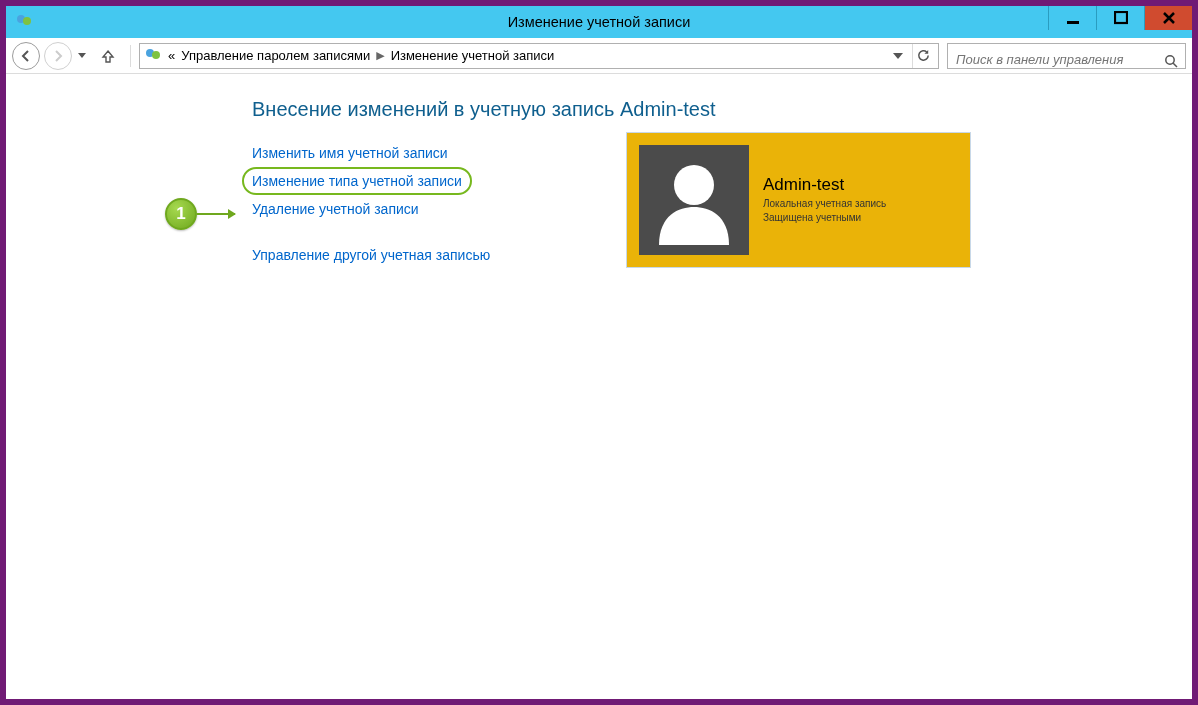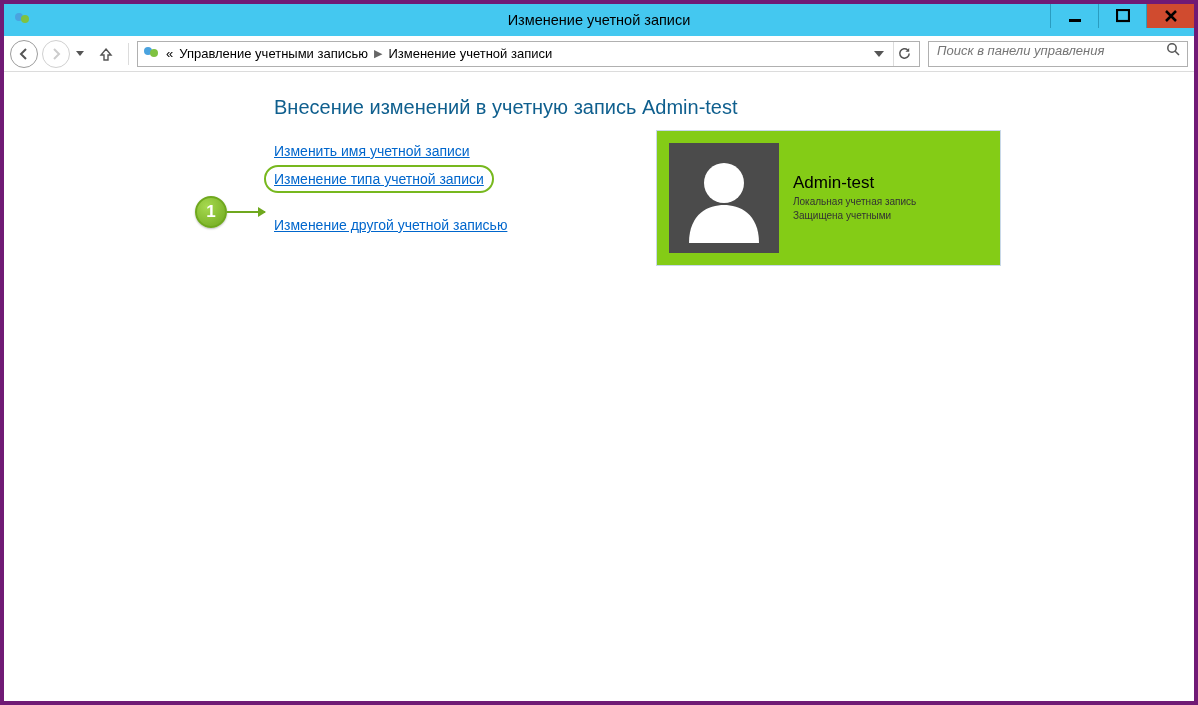"Изменение учетной записи" .window { border: 4px solid #701a75 -> 6px solid #701a75 }
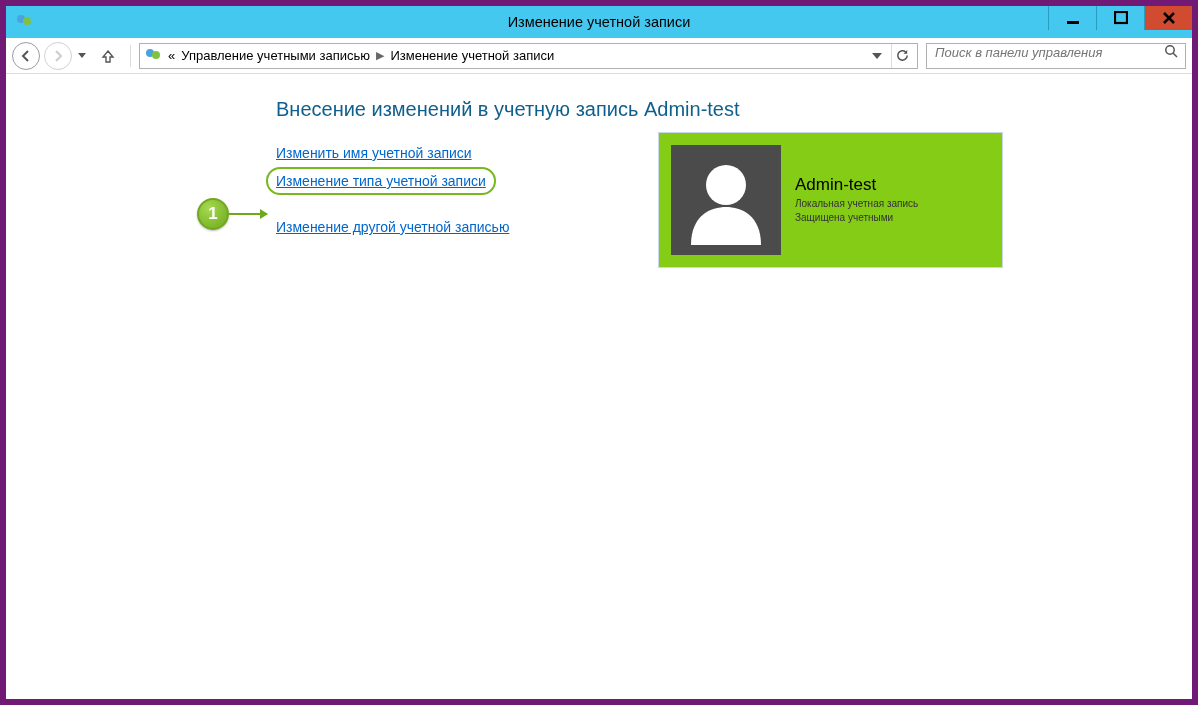"Управление учетными записью" span.crumb { text: учетными записью -> паролем записями }
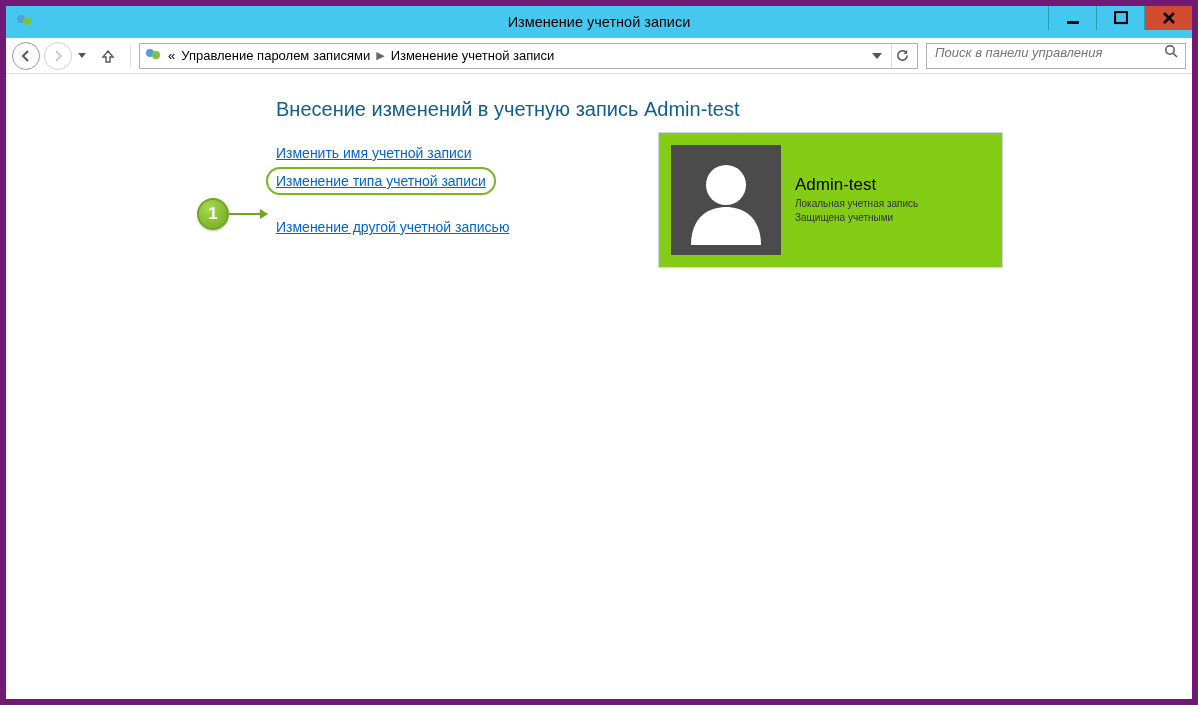"Поиск в панели управления" .search-box { align-items: flex-start -> flex-end; width: 260px -> 239px }
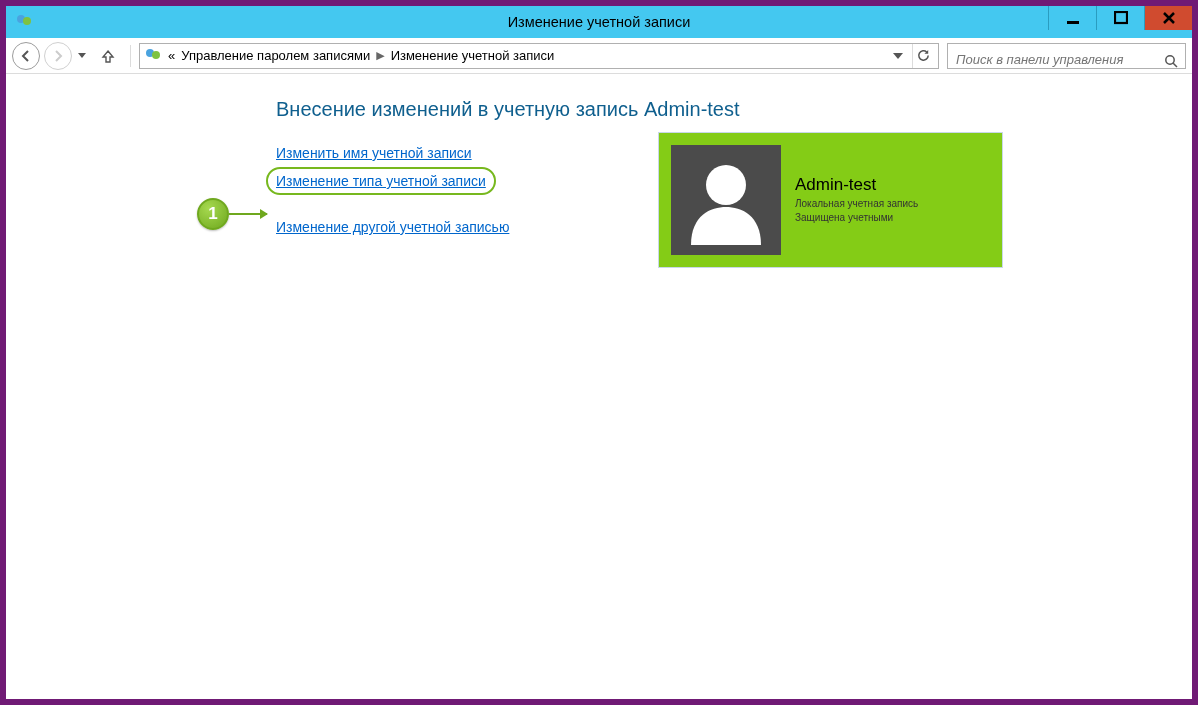"Внесение изменений в учетную запись" .content { margin-left: 32px -> none; padding: 24px 0 0 0 -> 24px 0 0 8px }
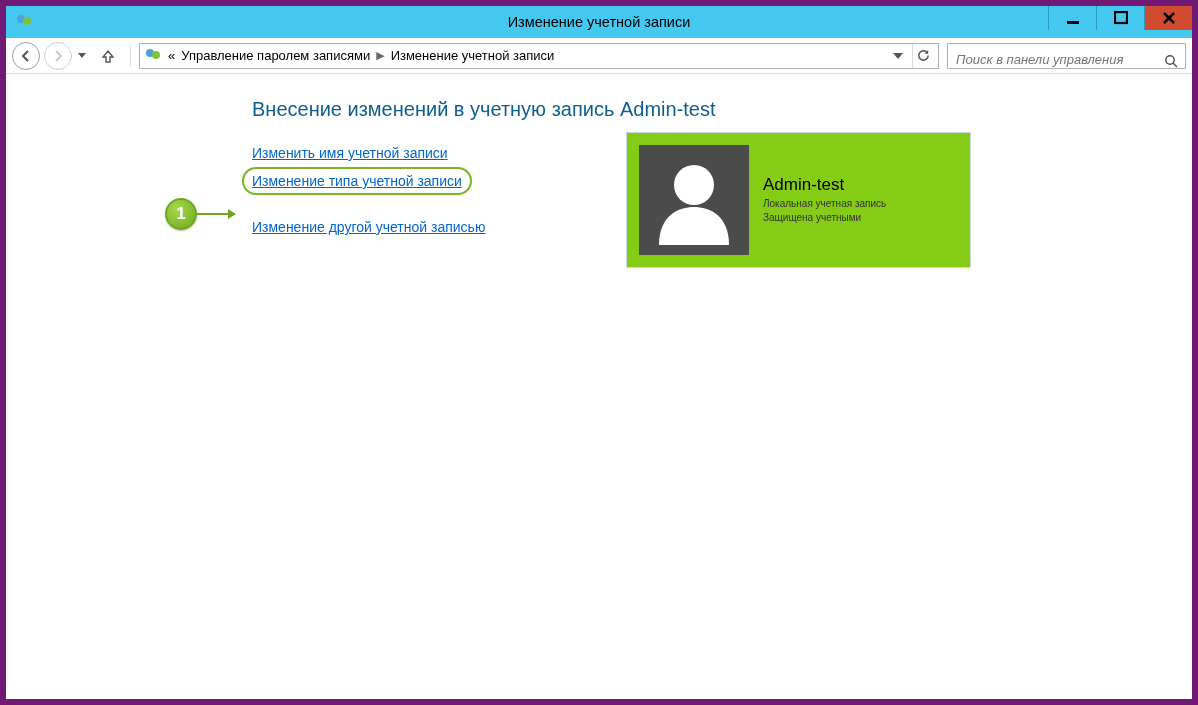"Изменить имя учетной записи" .task-link { text-decoration: underline -> none }
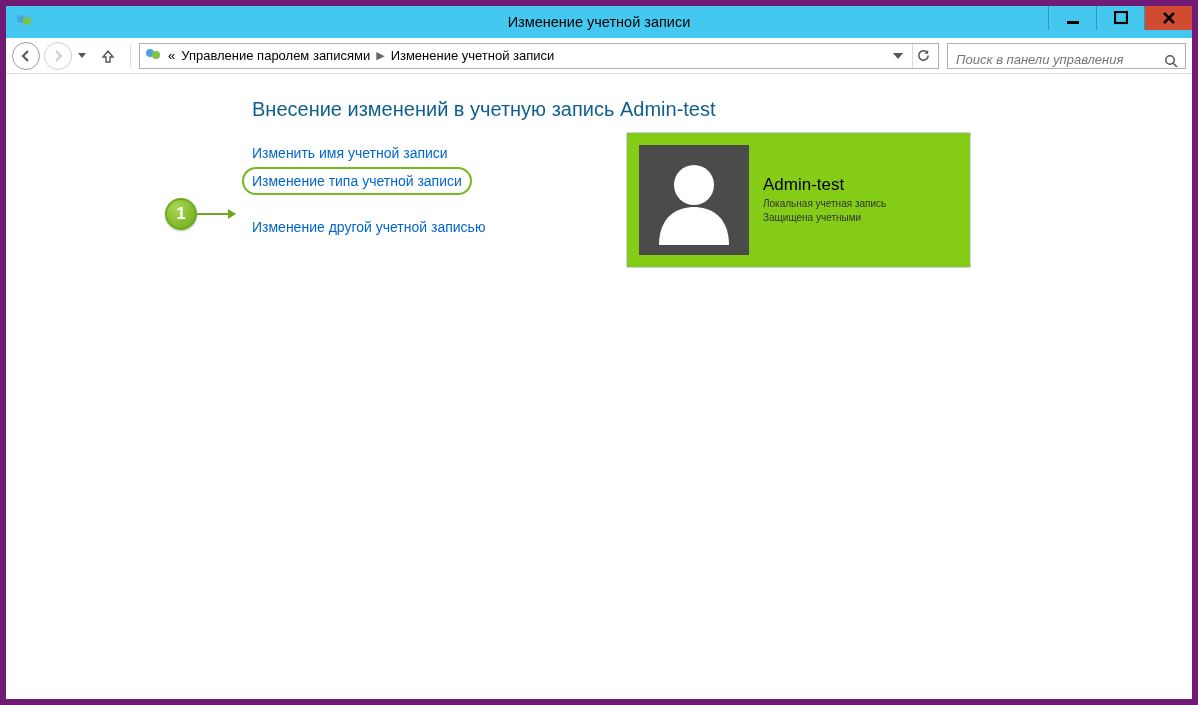"Admin-test" .account-card { background: #84cc16 -> #eab308 }
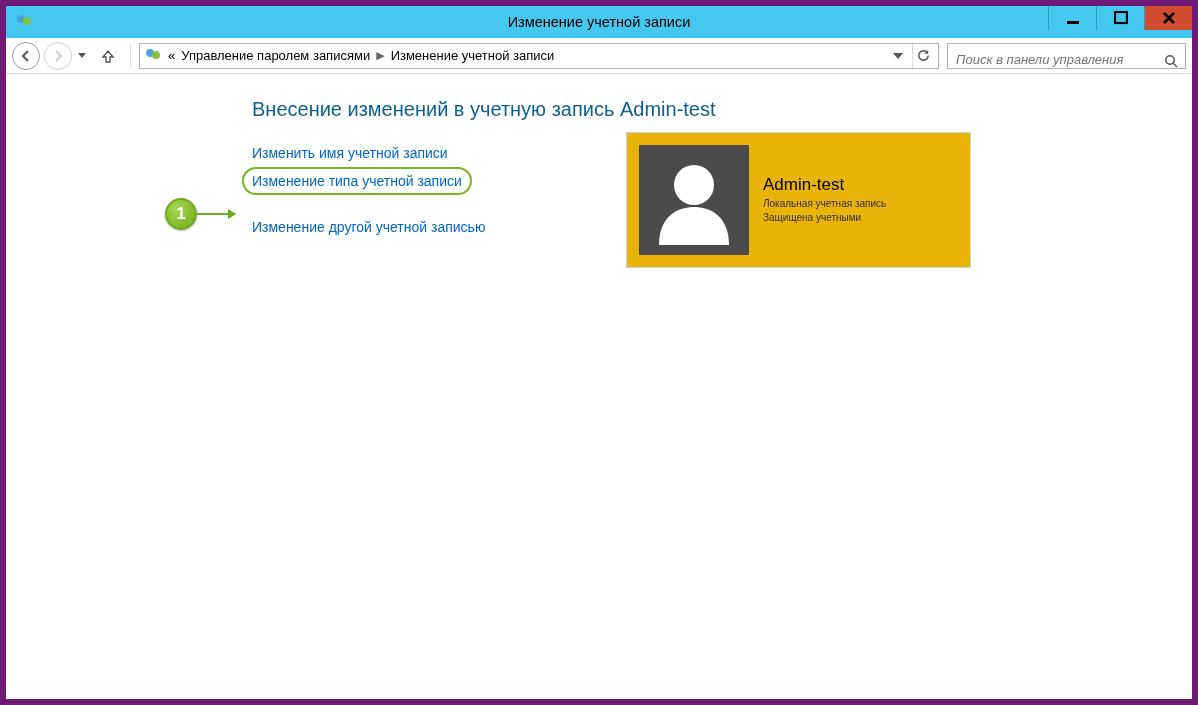"Удаление учетной записи" span.task-link { html: none -> <span>Удаление учетной записи</span> }
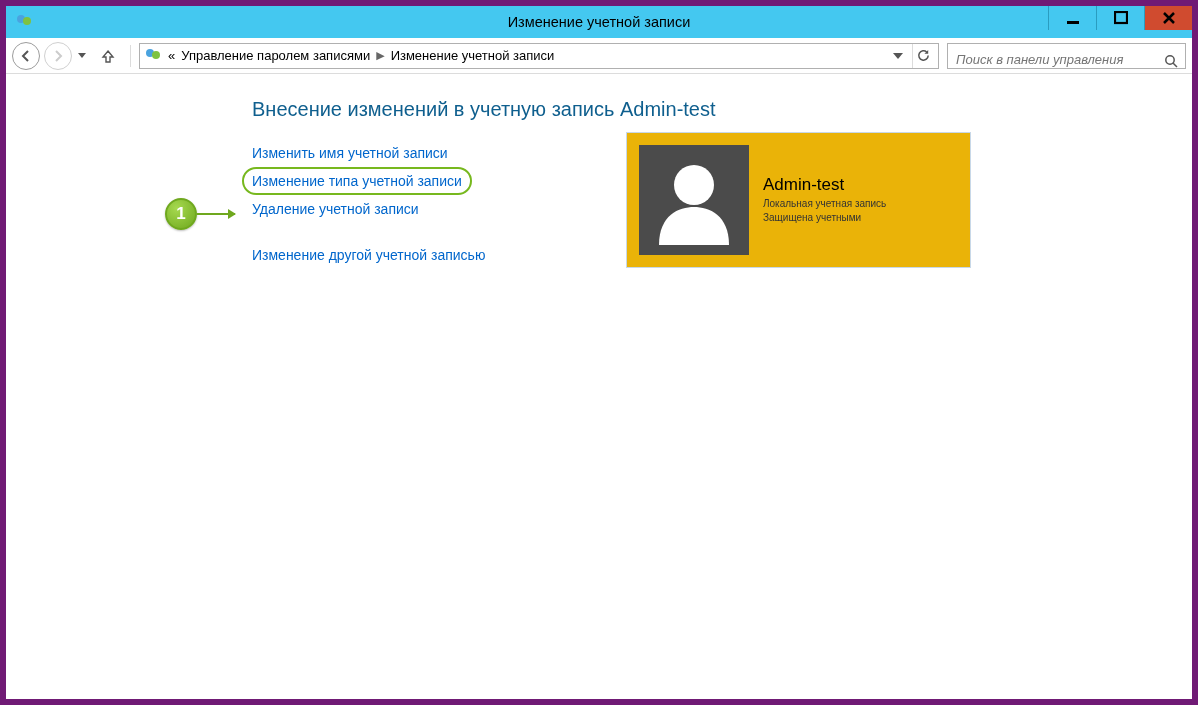"Изменение другой учетной записью" span.task-link { text: Изменение другой учетной -> Управление другой учетная }
